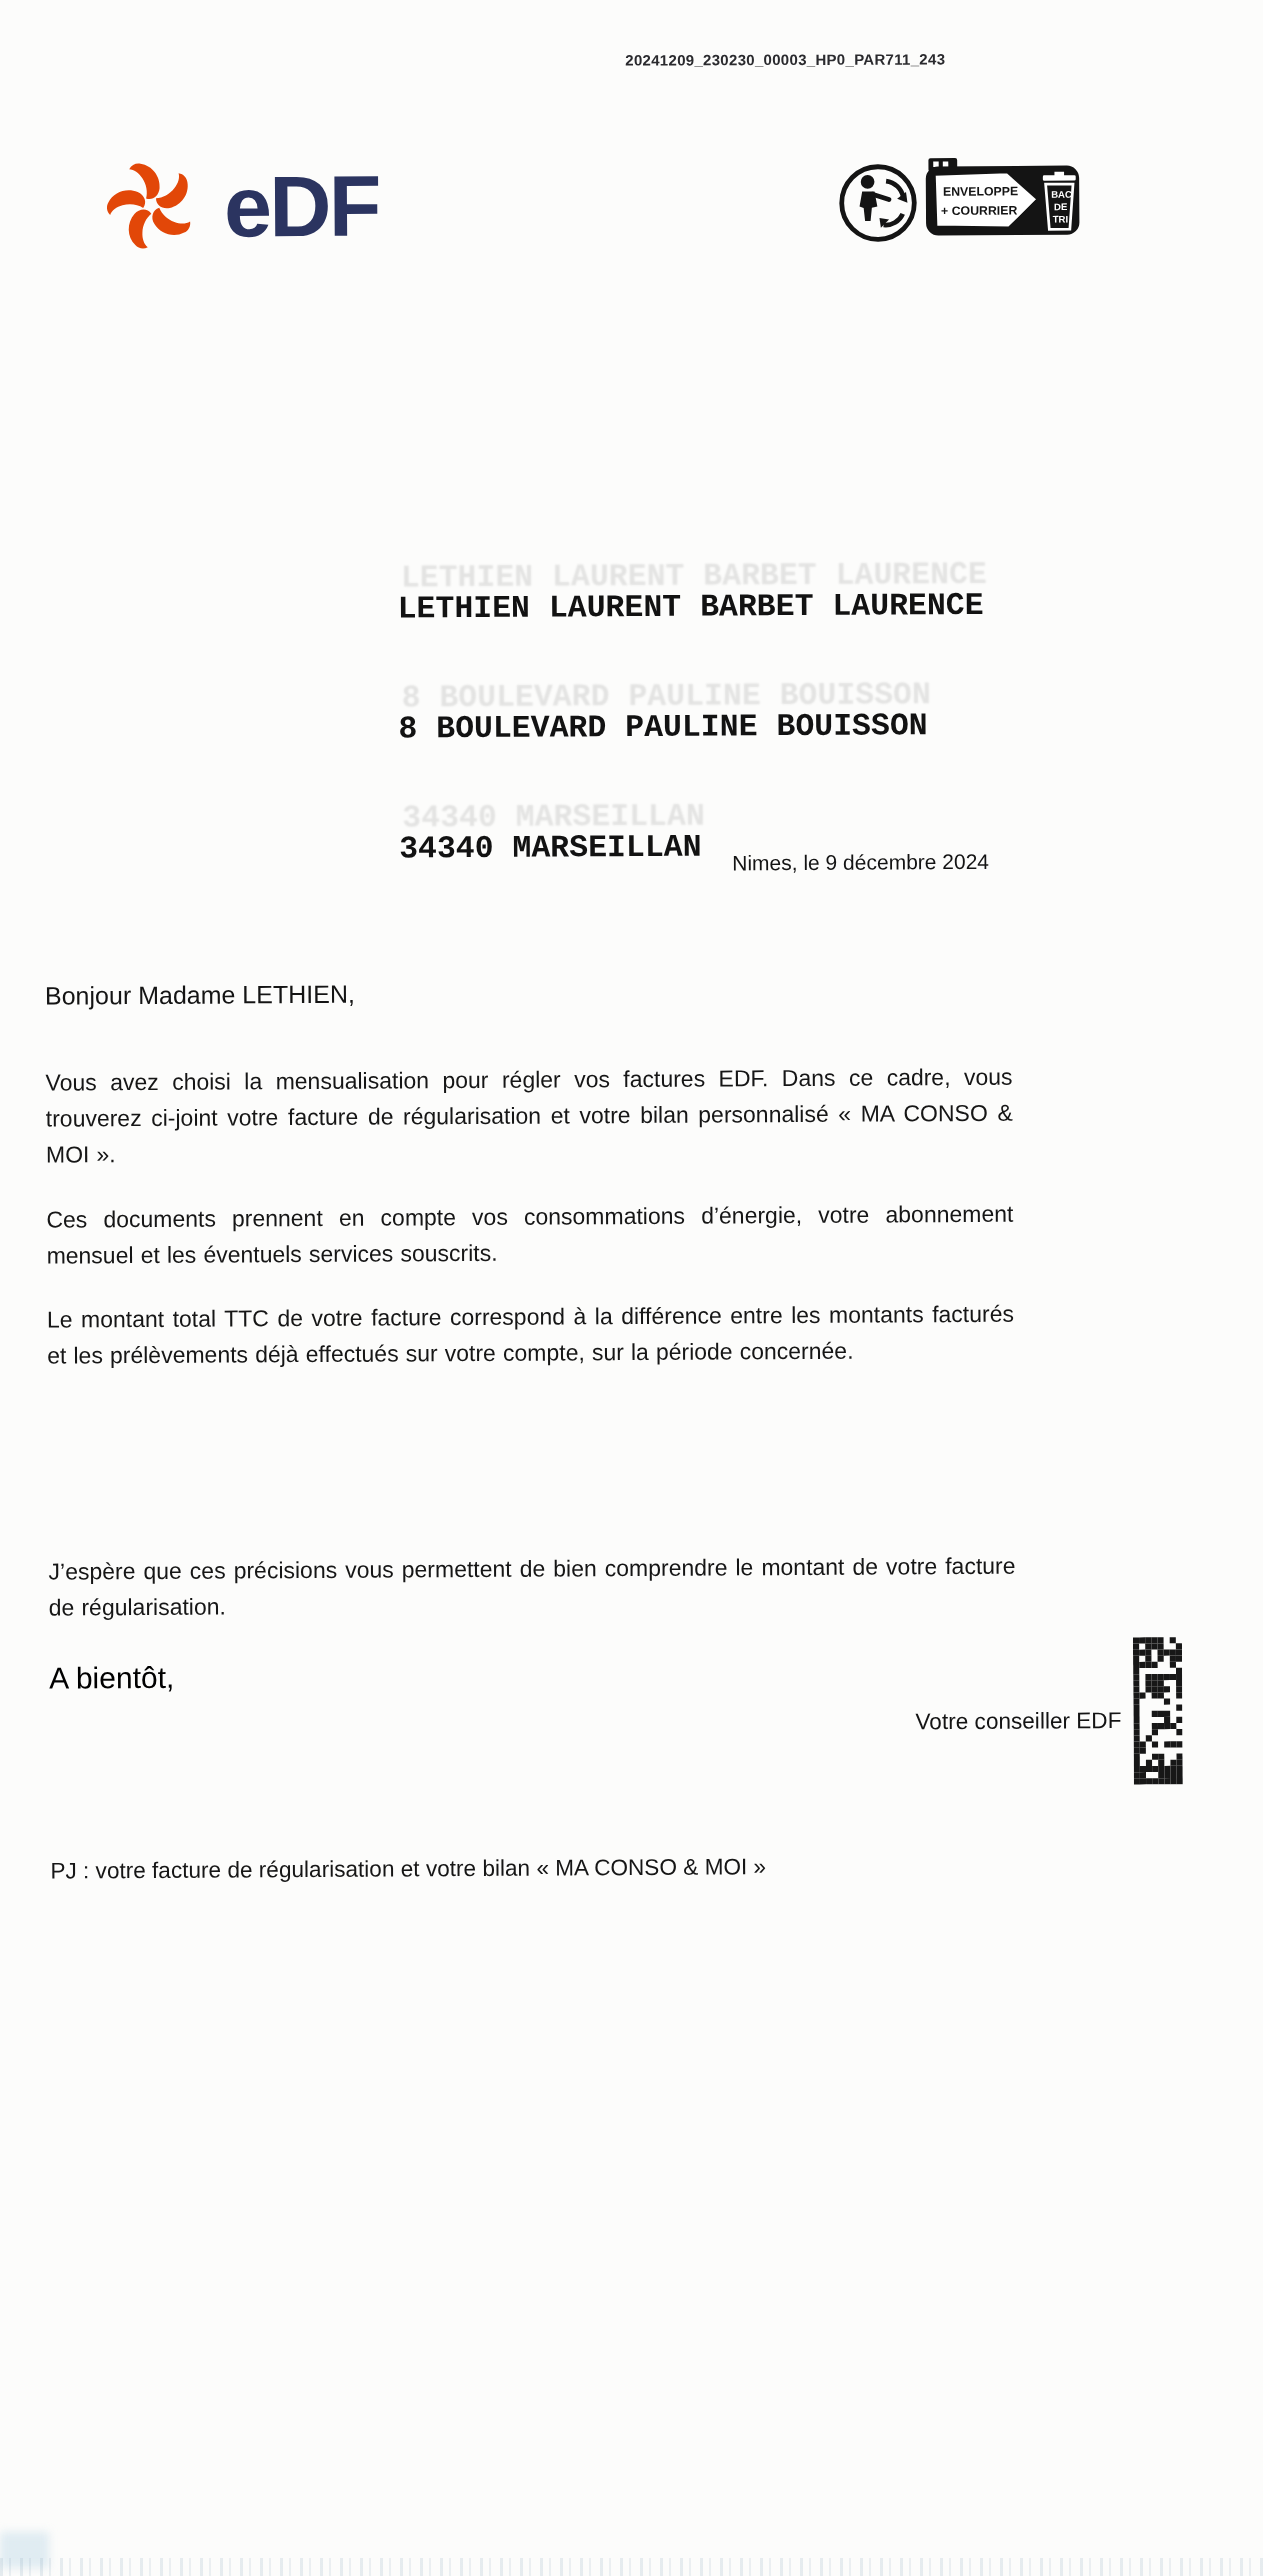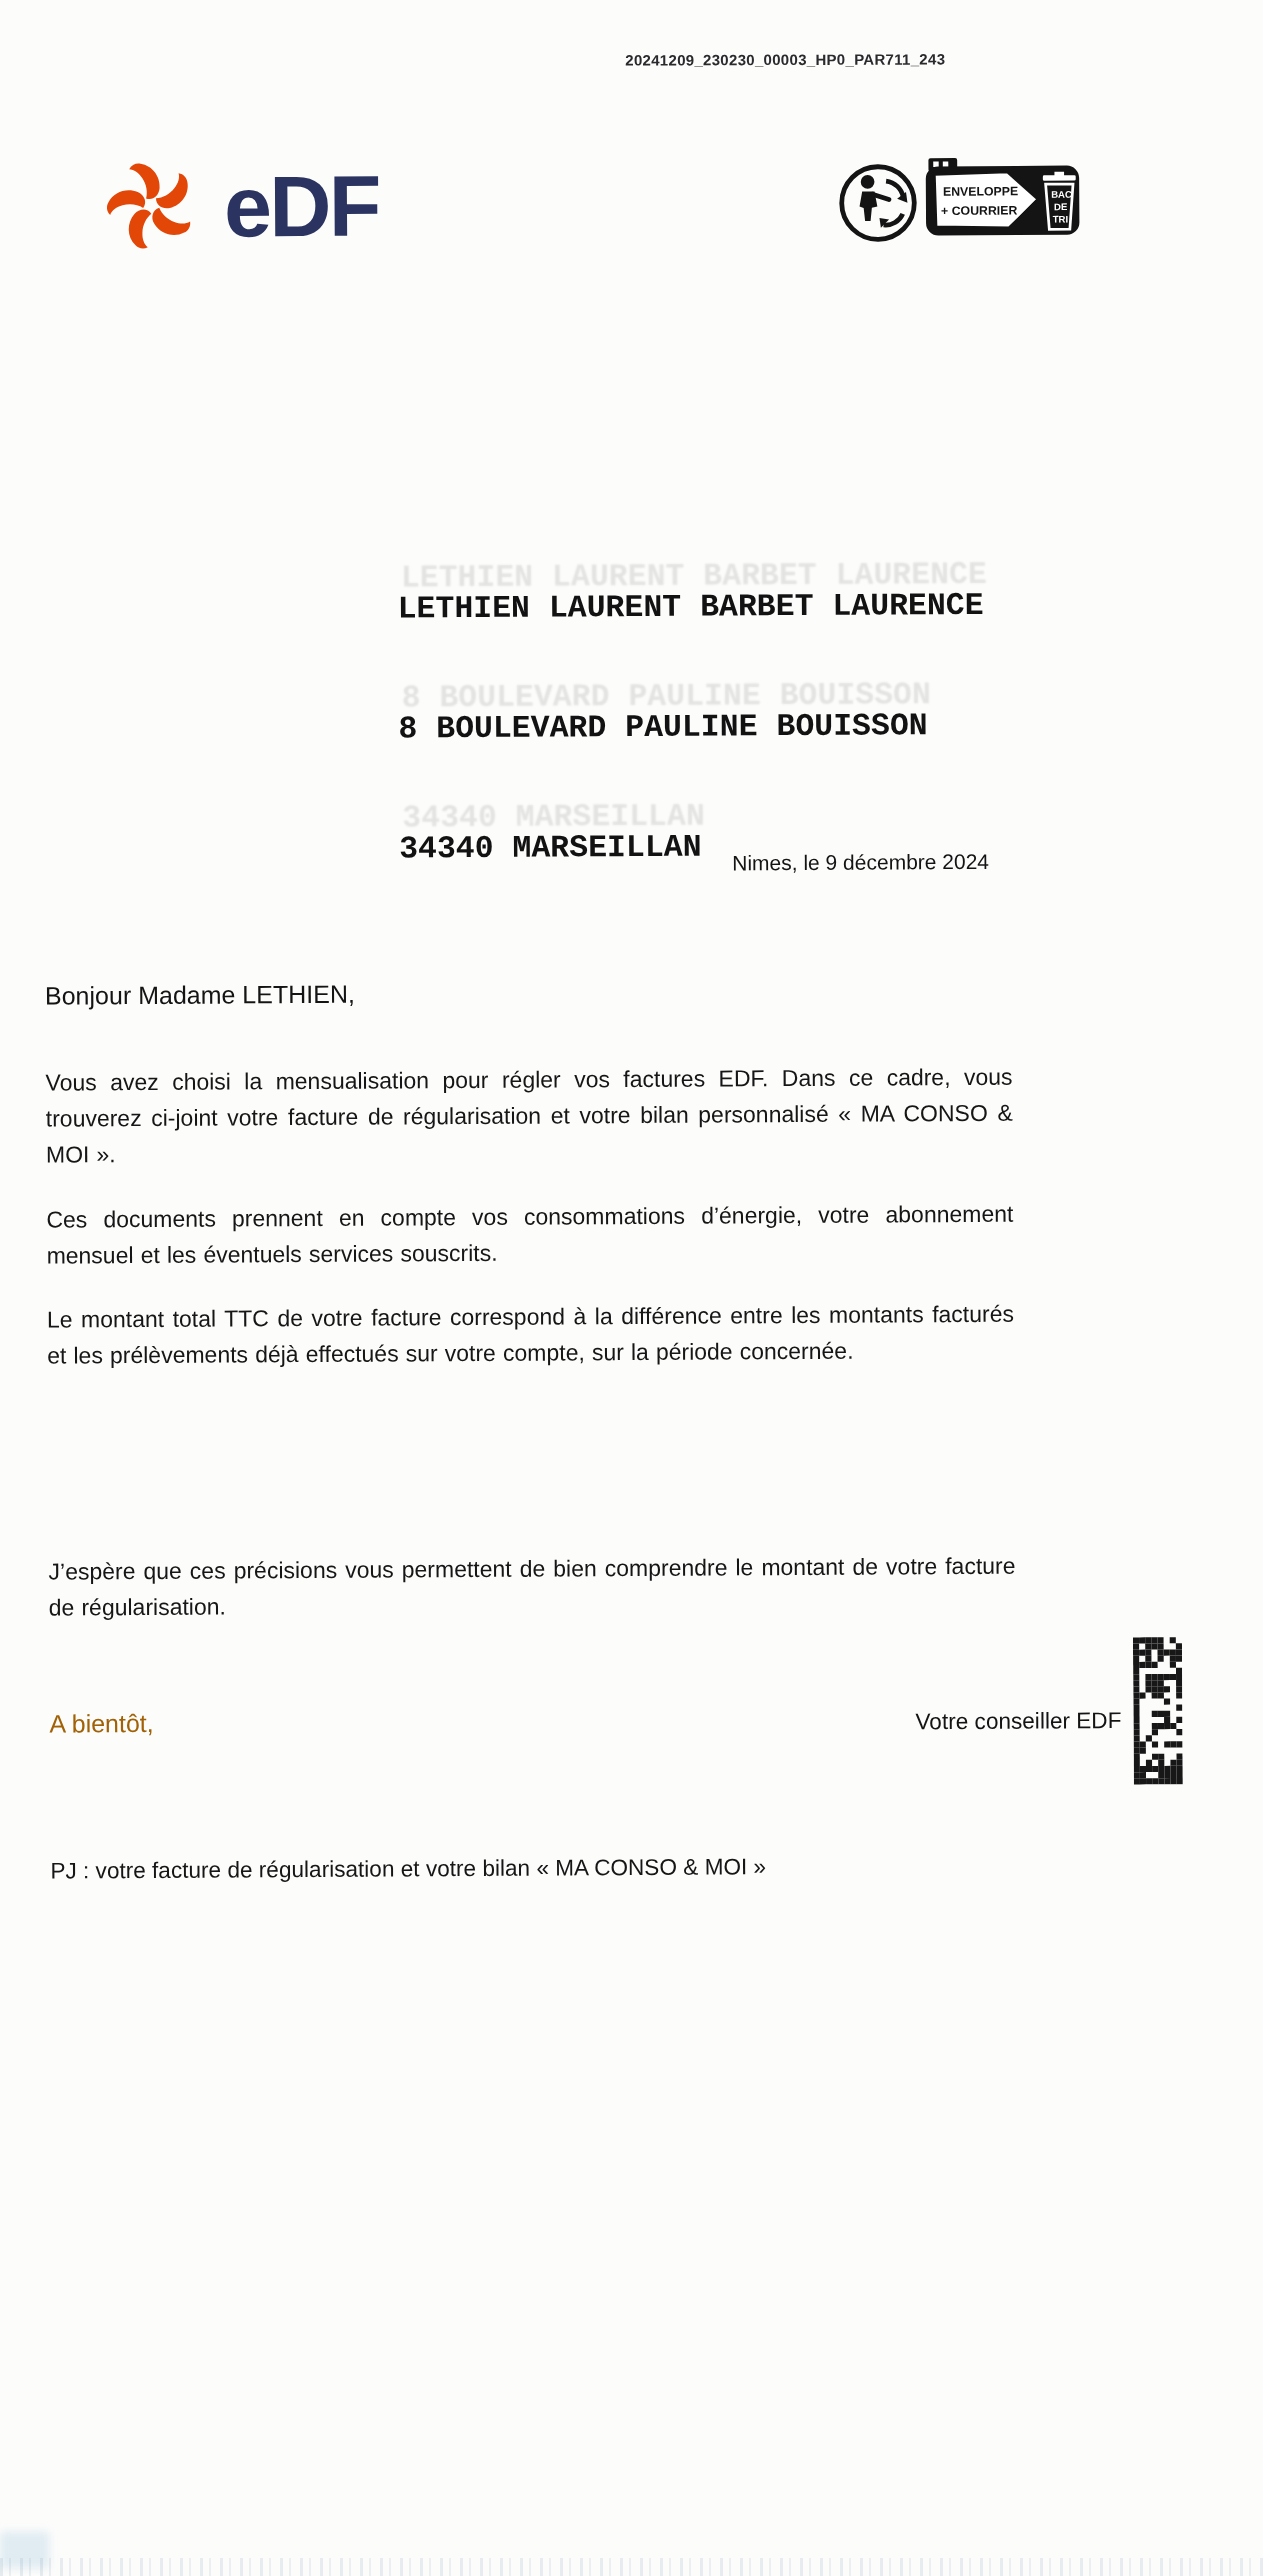"A bientôt," .closing { color: #a16207 -> #000000; font-size: 25px -> 30px; margin-top: 48px -> none }
